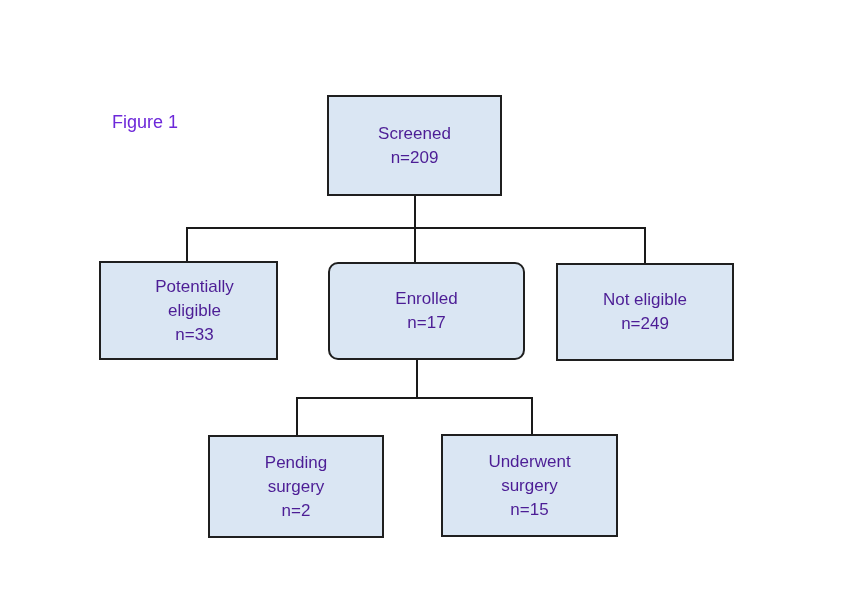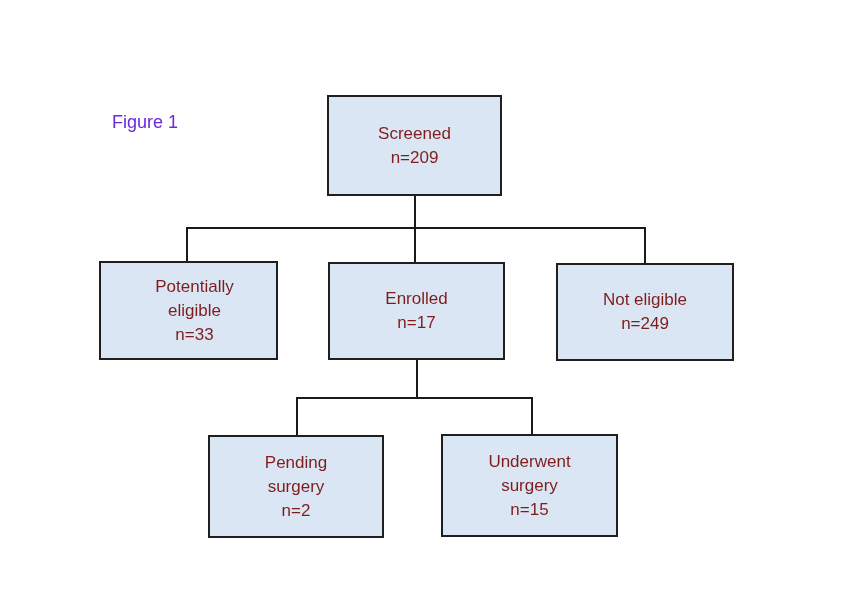"Screened" .node { color: #7f1d1d -> #4c1d95 }
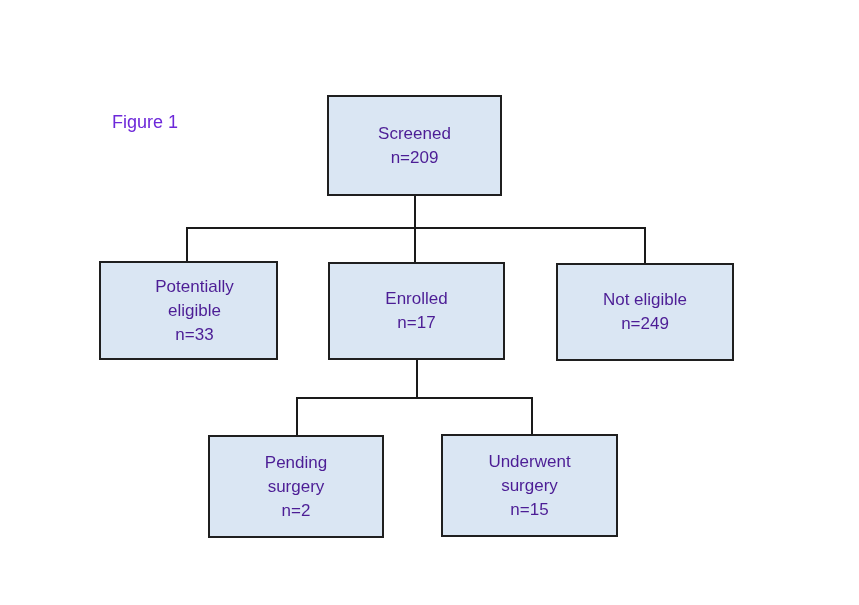"Enrolled" .node-enrolled { border-radius: none -> 10px; width: 177px -> 197px }
